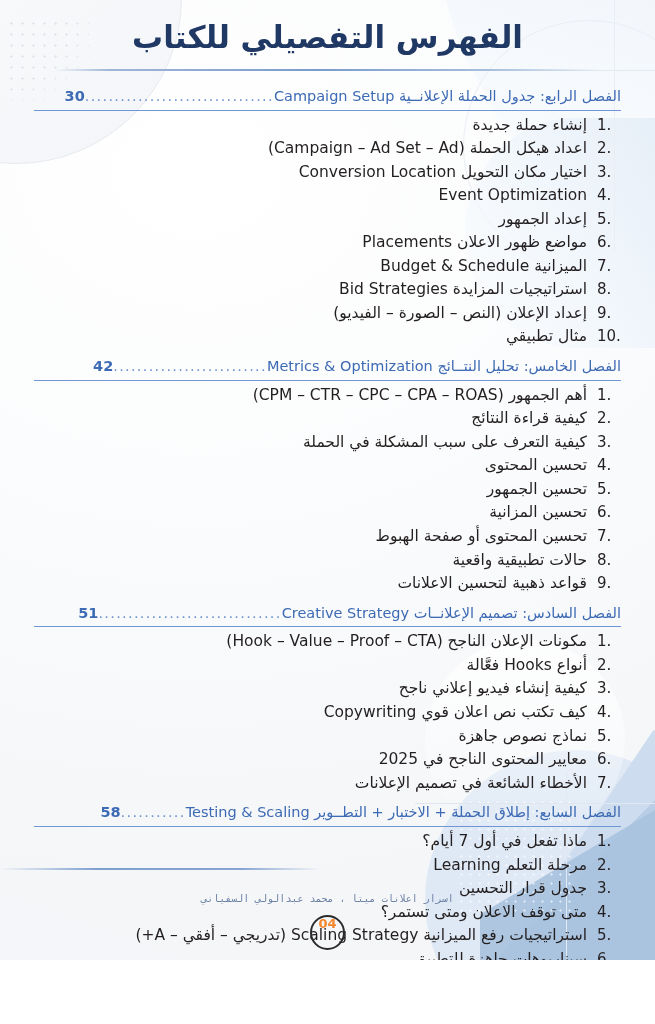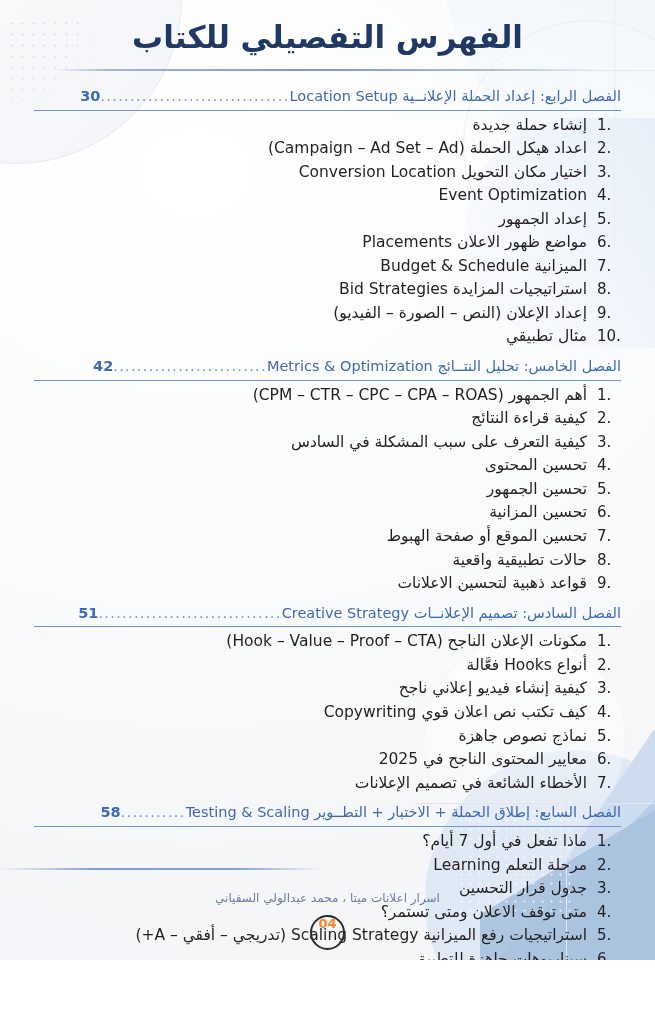"الفصل الرابع: إعداد الحملة الإعلانــية" span.ch-title { text: إعداد الحملة الإعلانــية Location -> جدول الحملة الإعلانــية Campaign }
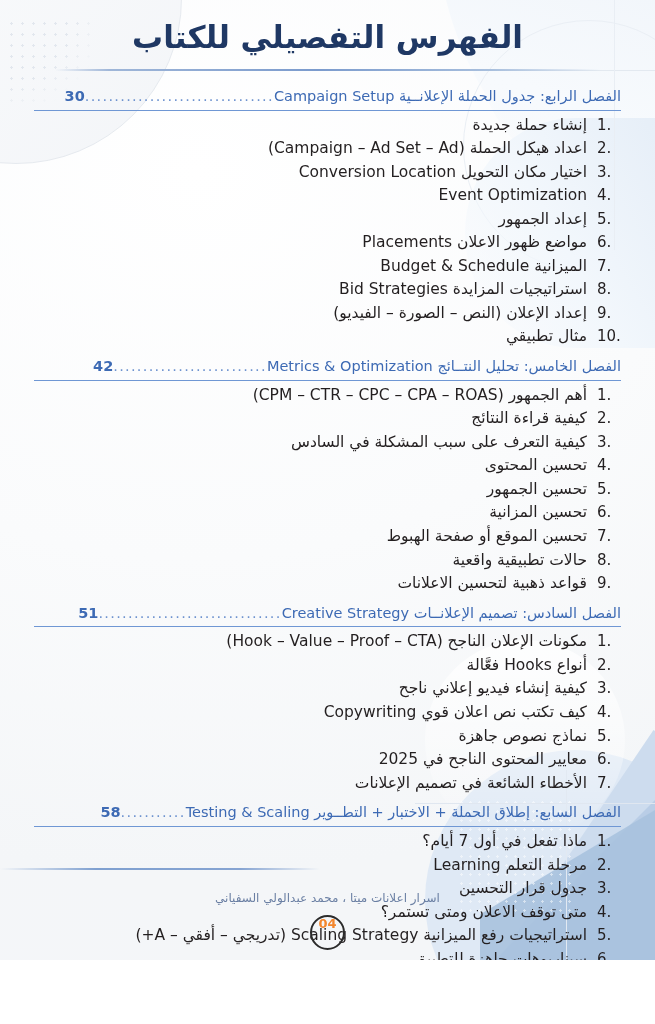"كيفية التعرف على سبب المشكلة" span.itxt { text: السادس -> الحملة }
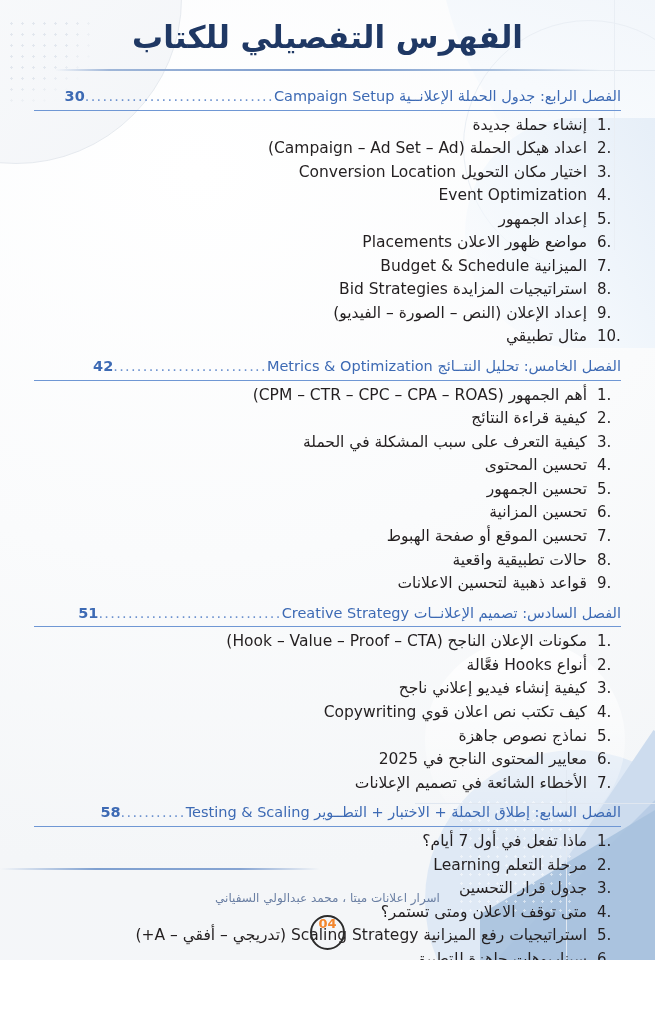"تحسين الموقع أو صفحة الهبوط" span.itxt { text: الموقع -> المحتوى }
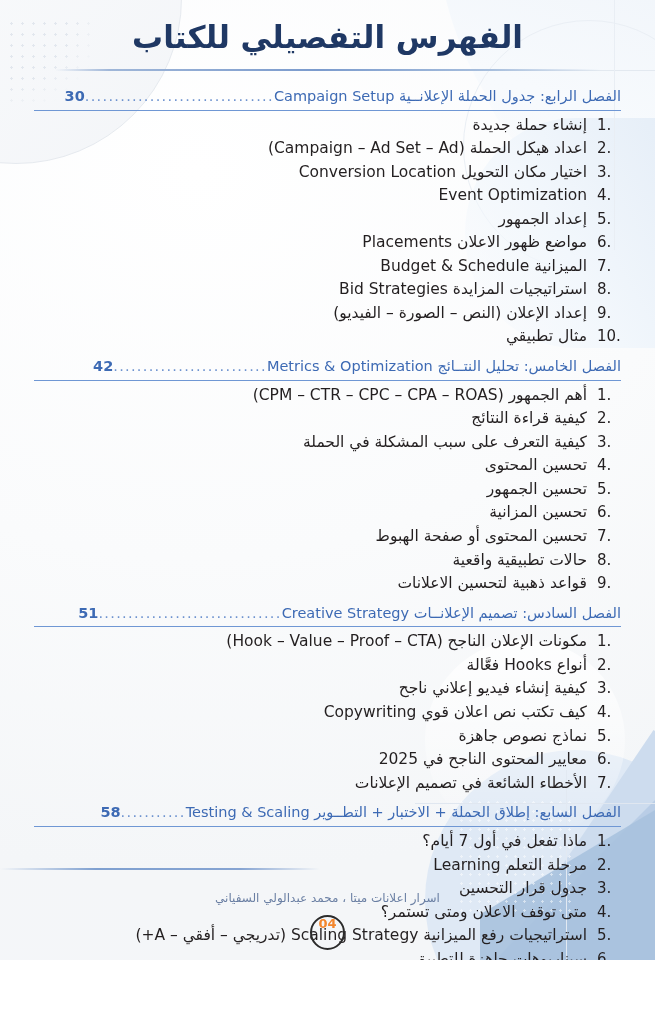"اسرار اعلانات ميتا ، محمد" .footer-text { font-family: none -> Liberation Mono, monospace; font-size: 12px -> 10px }
